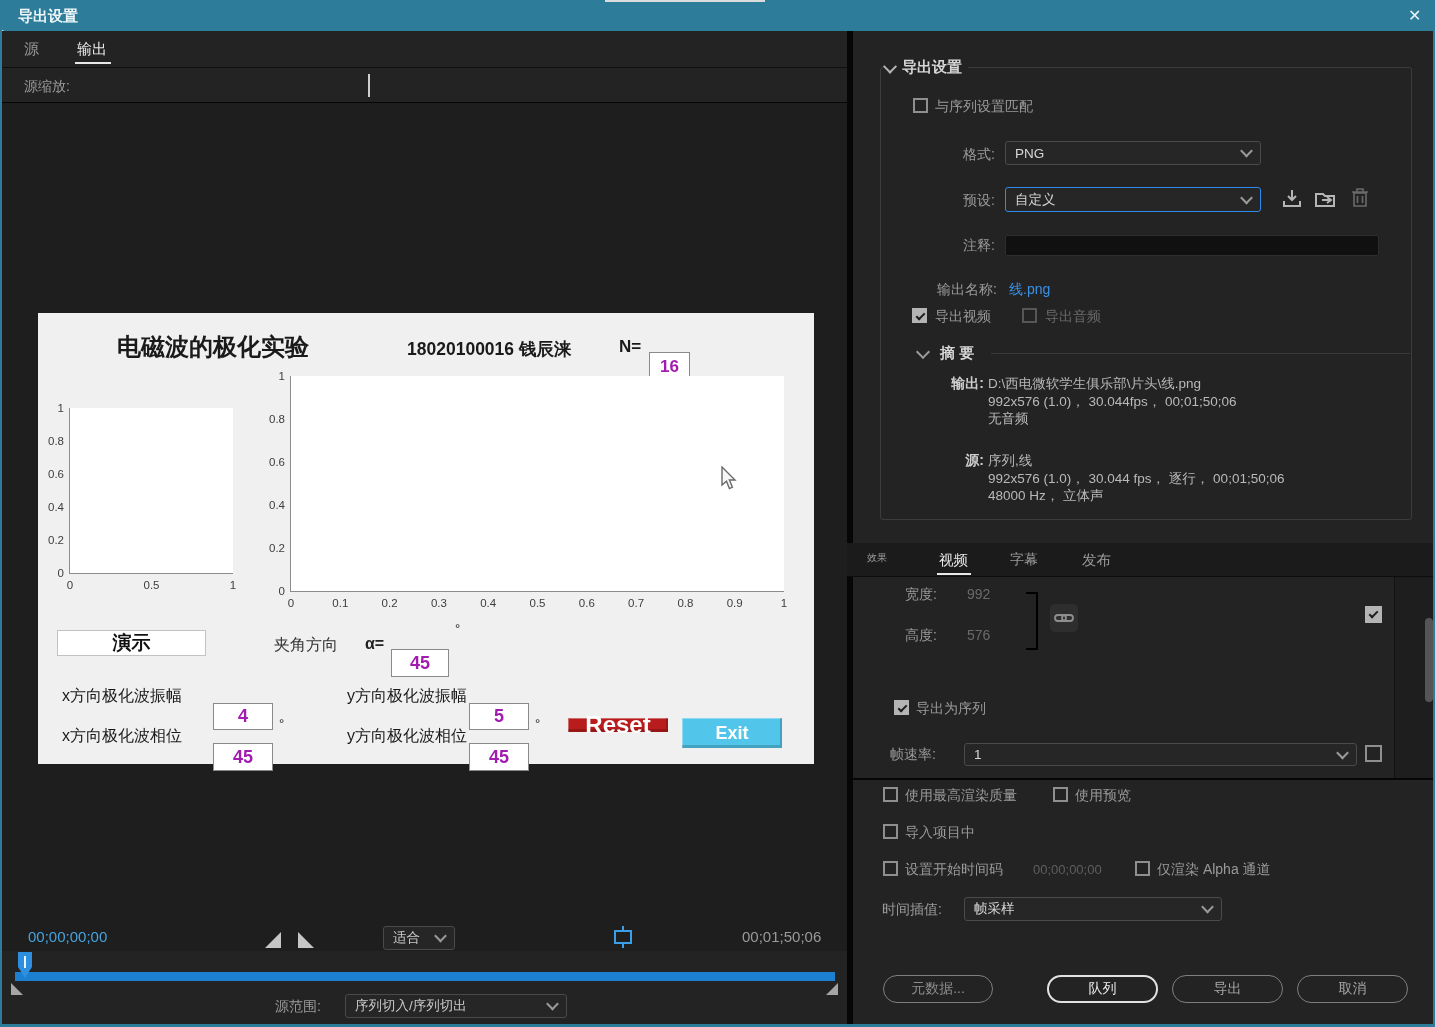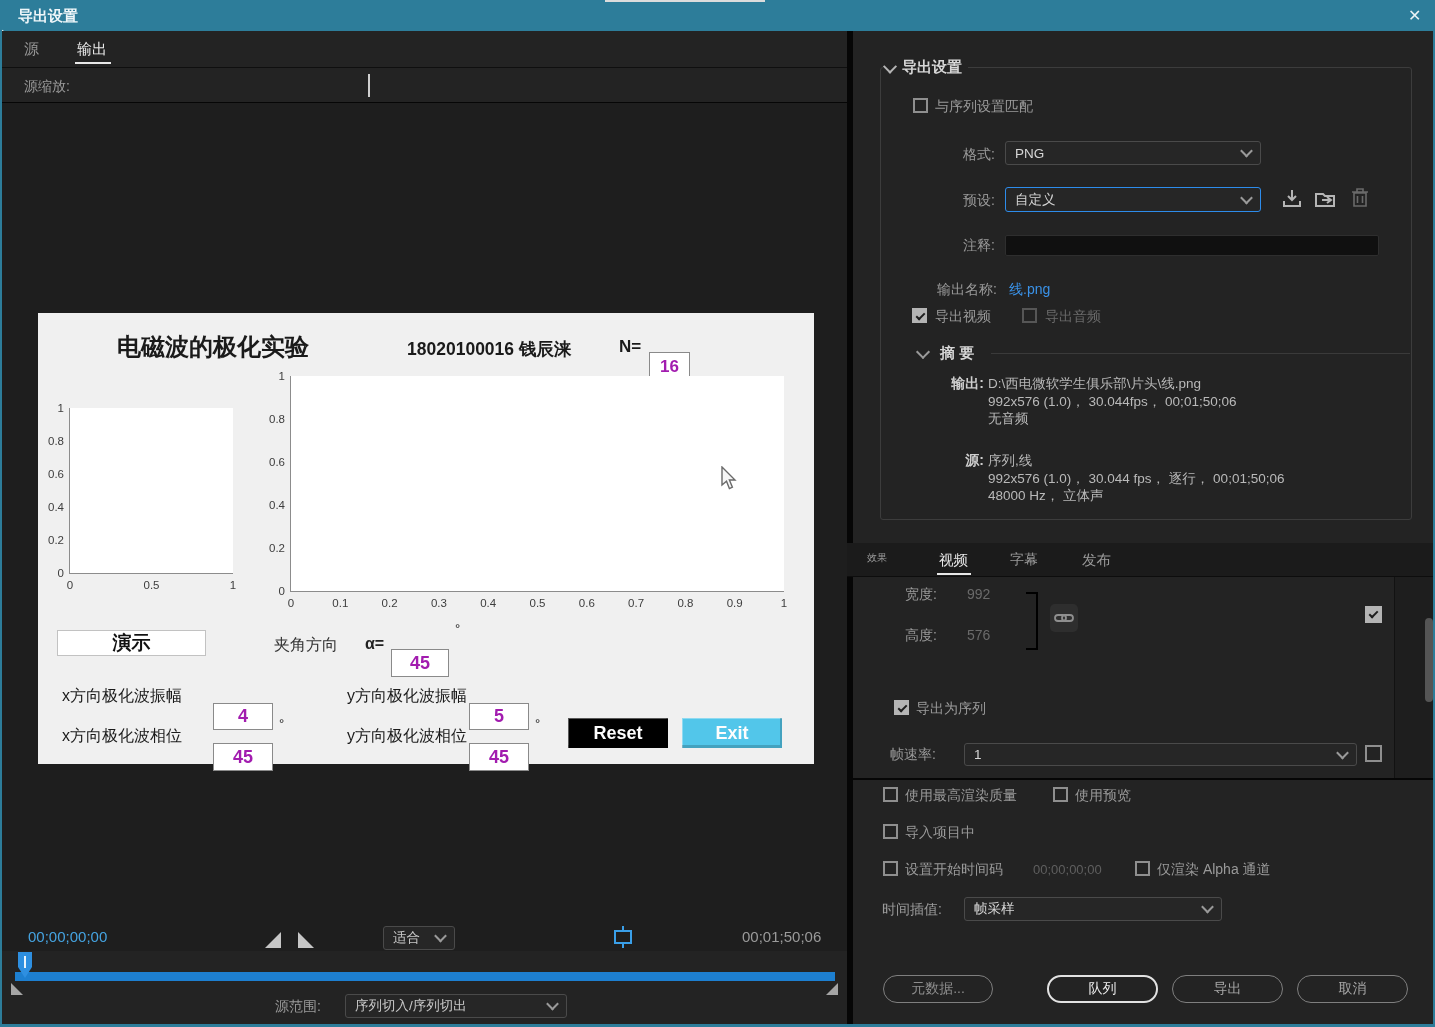"Reset" div.gbtn { background: #000000 -> #b91c1c; font-size: 18px -> 24px; height: 30px -> 14px }
